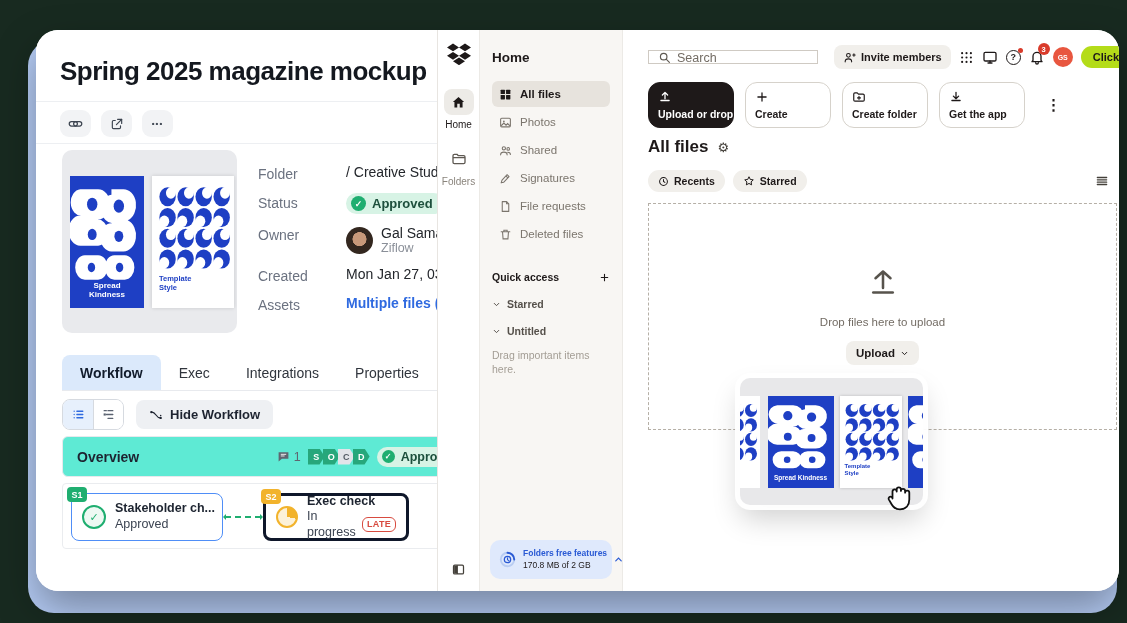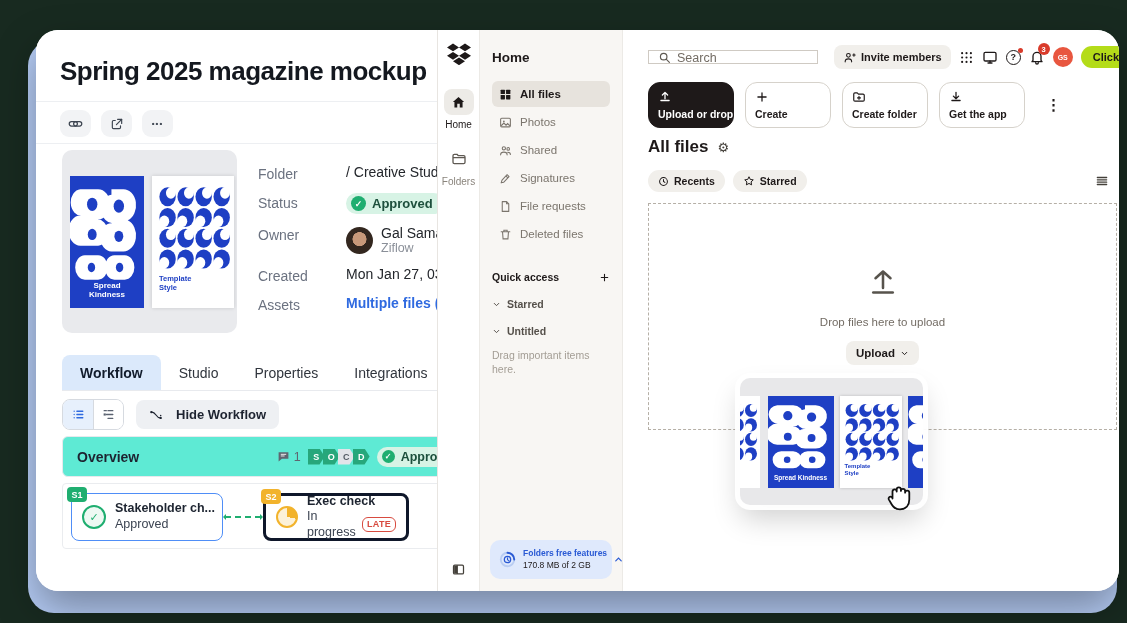"Studio" div.tab { text: Studio -> Exec }
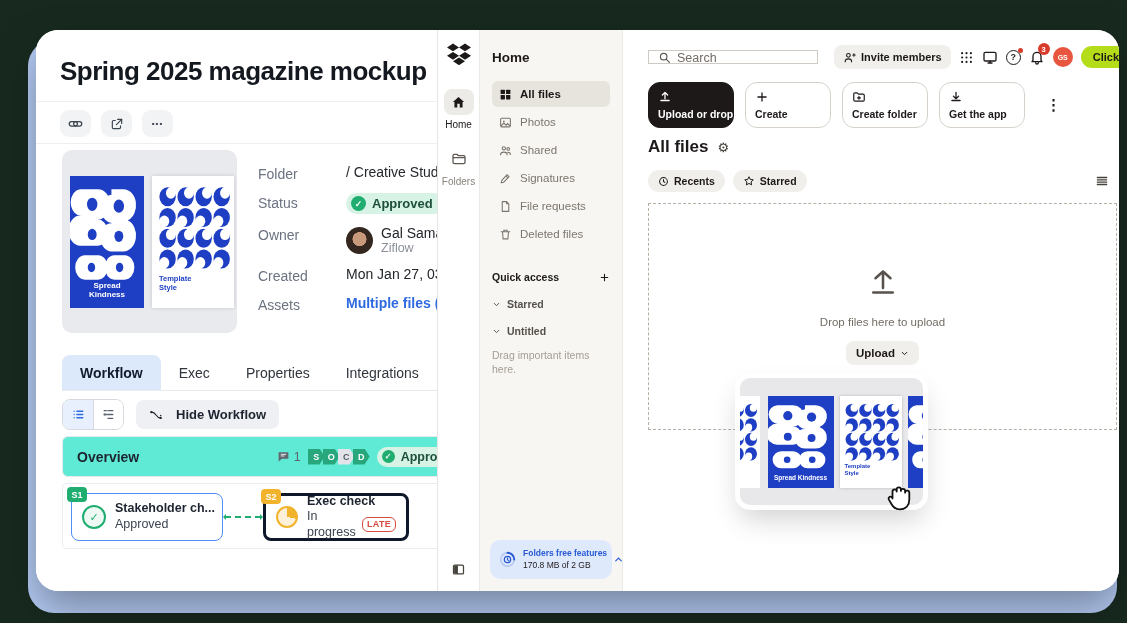"Properties" div.tab { order: before "Integrations" -> after "Integrations" }
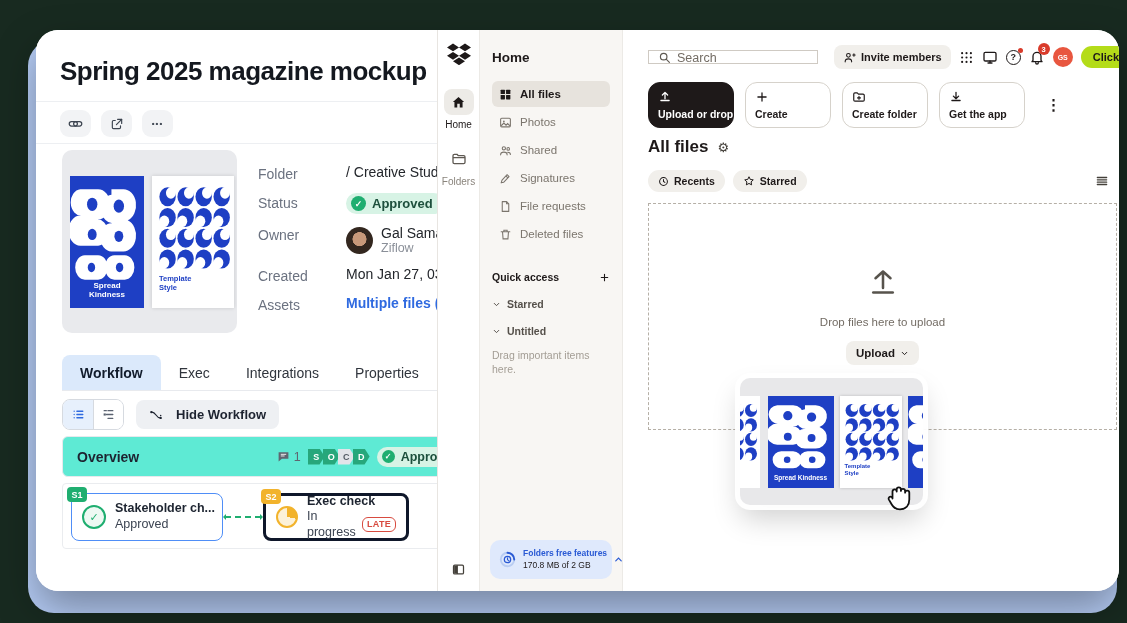"Hide Workflow" .hidewf { gap: 13px -> 7px }
